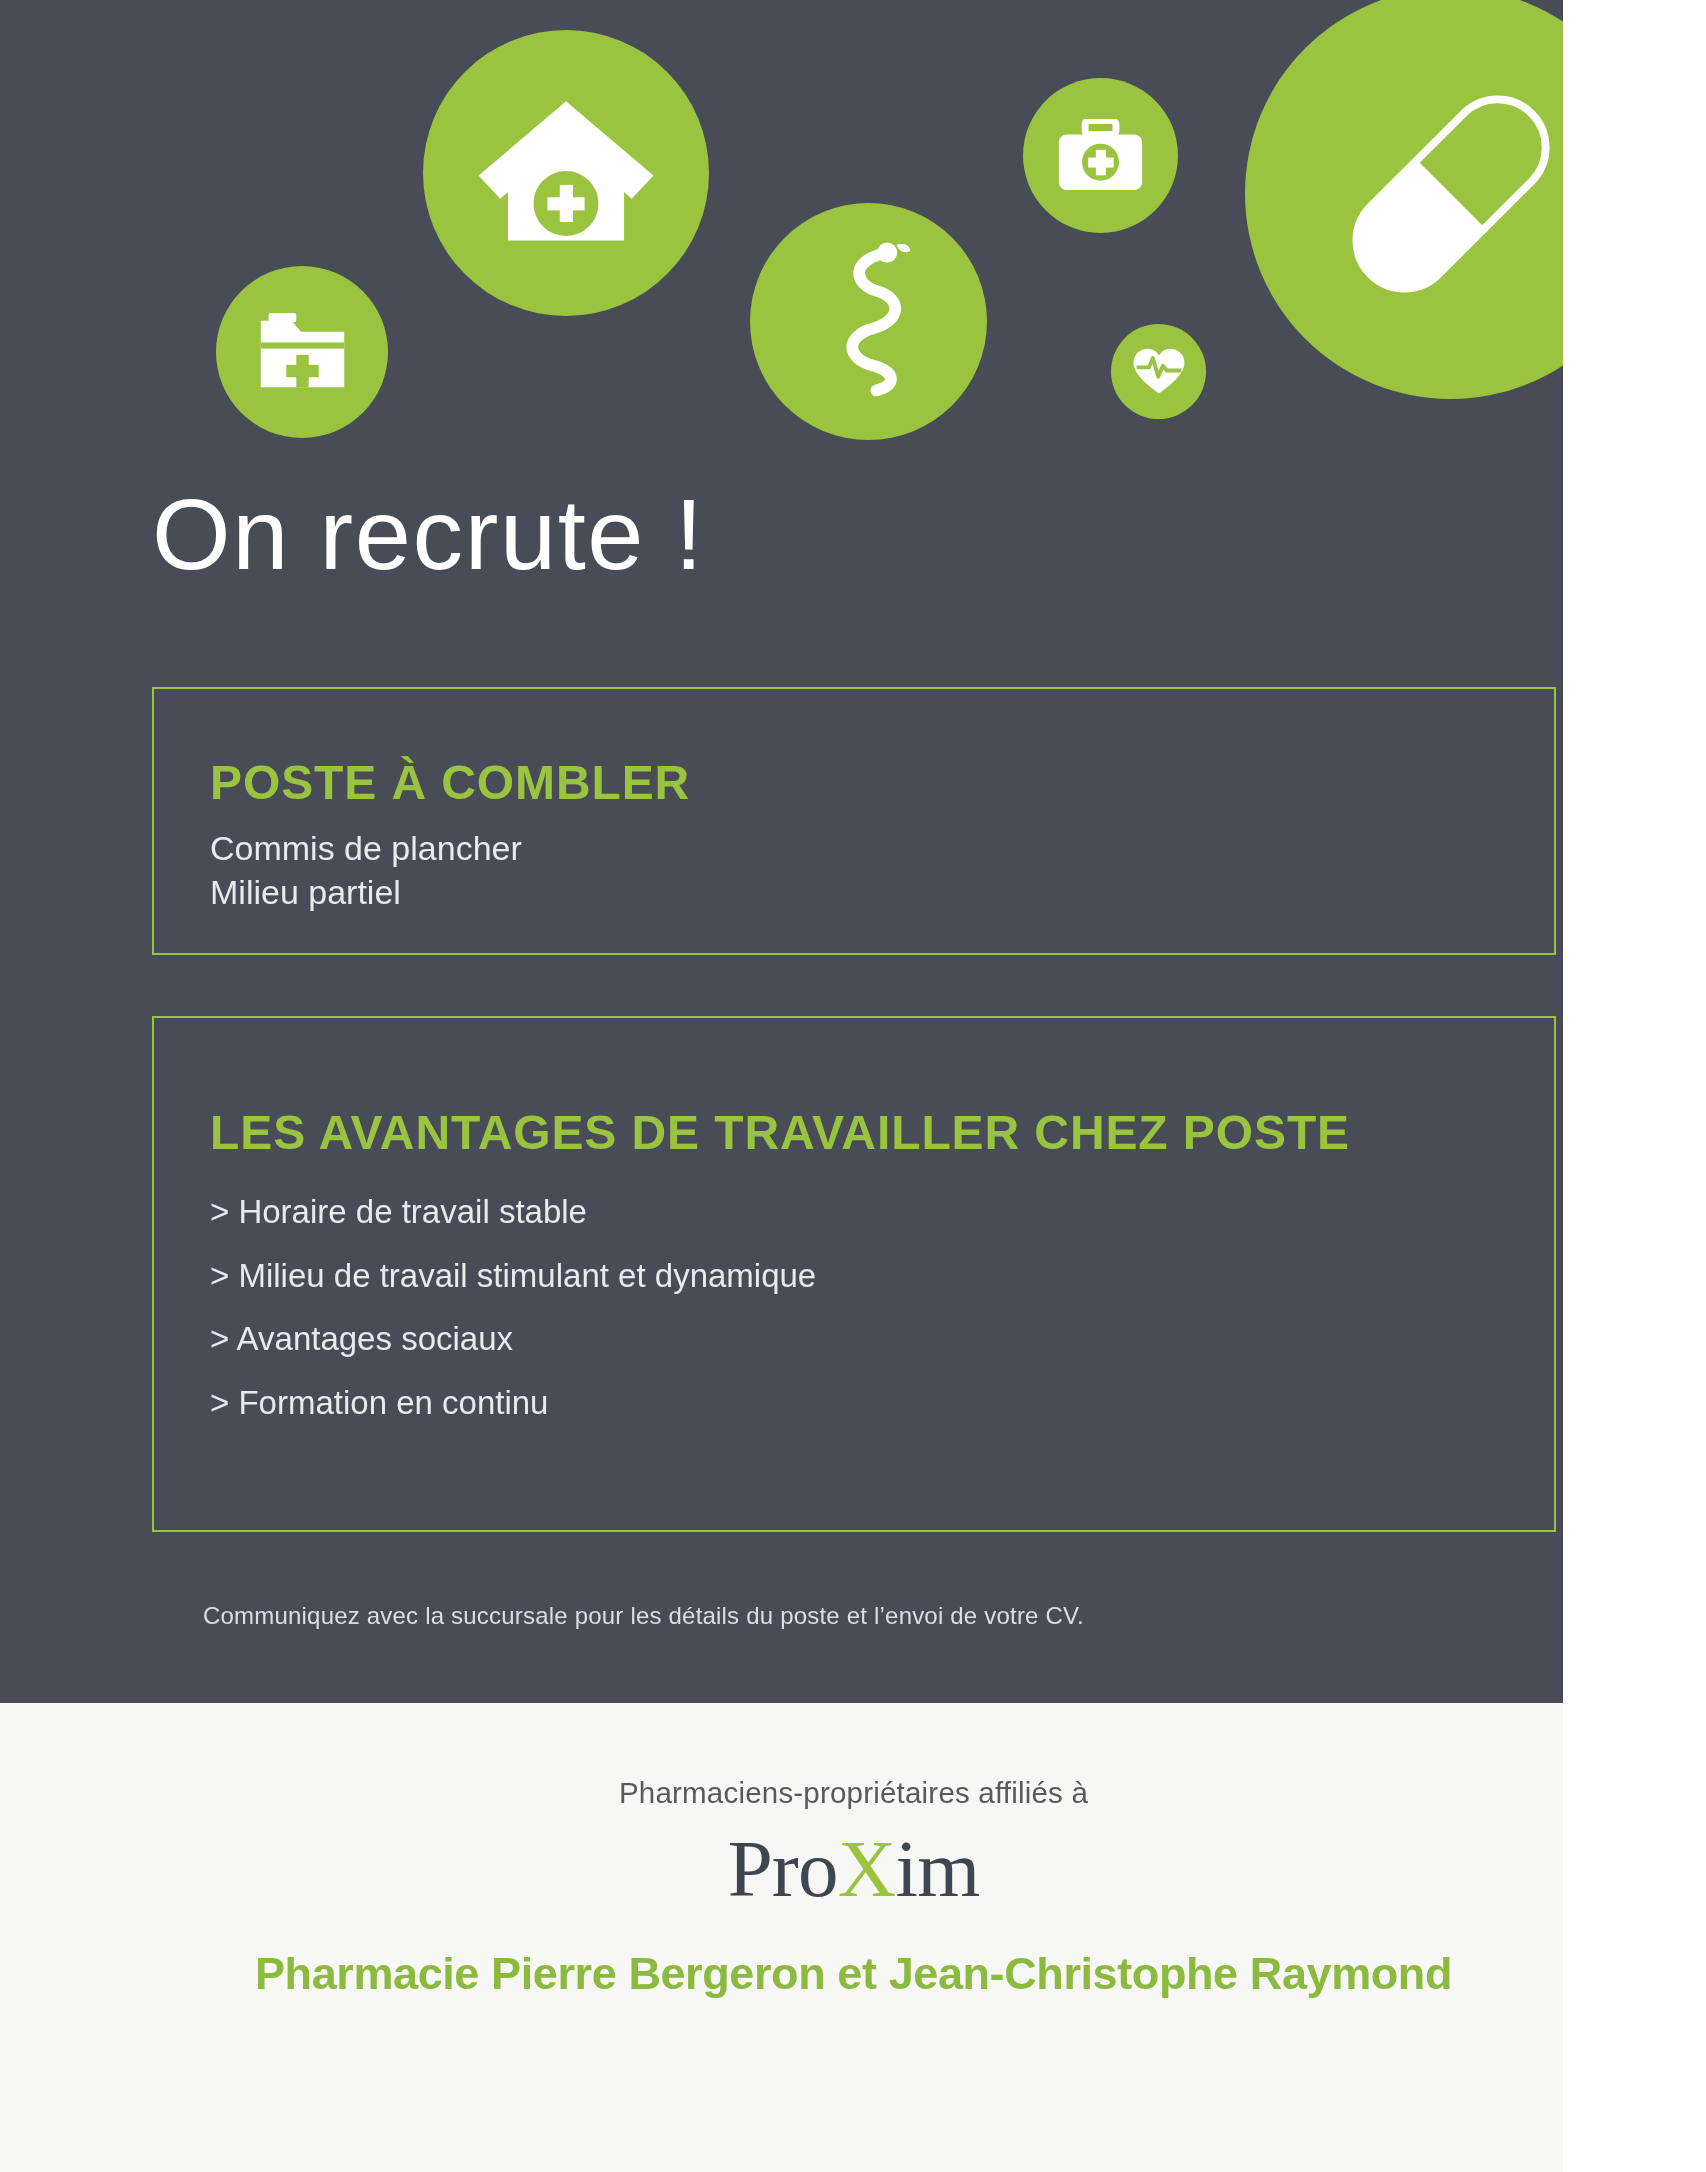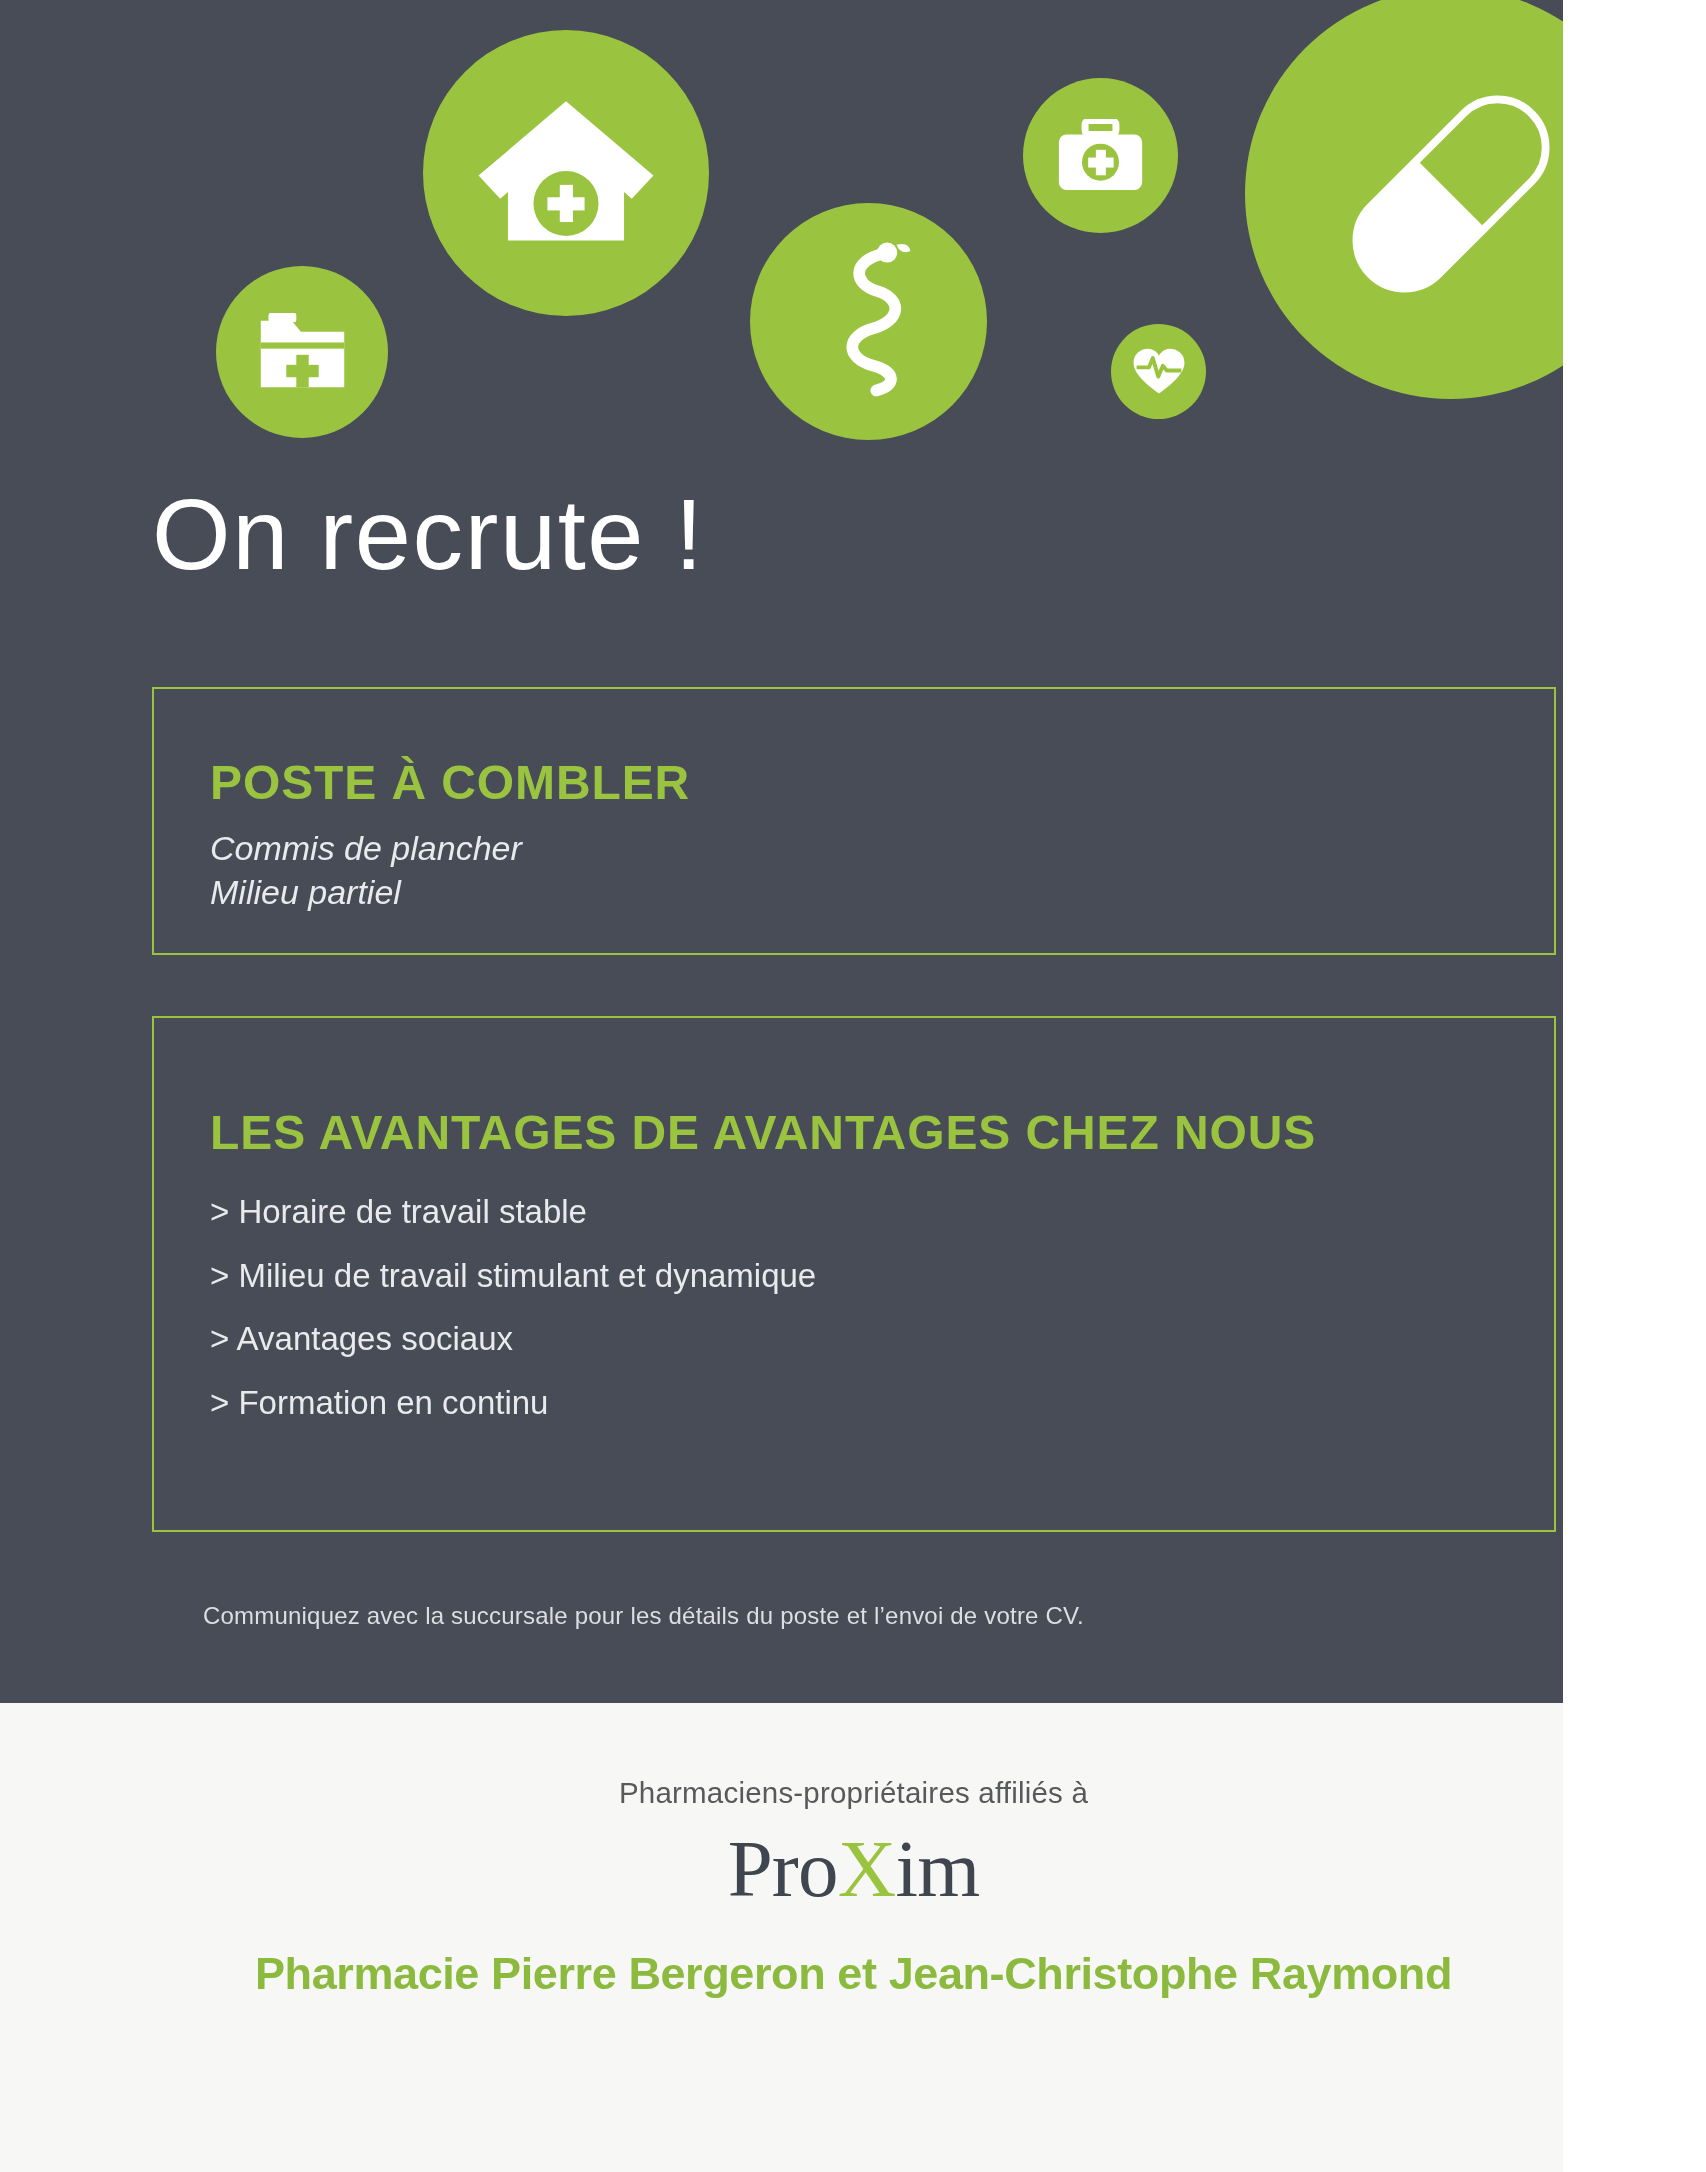"Commis de plancher" .box-poste .lines { font-style: italic -> none }
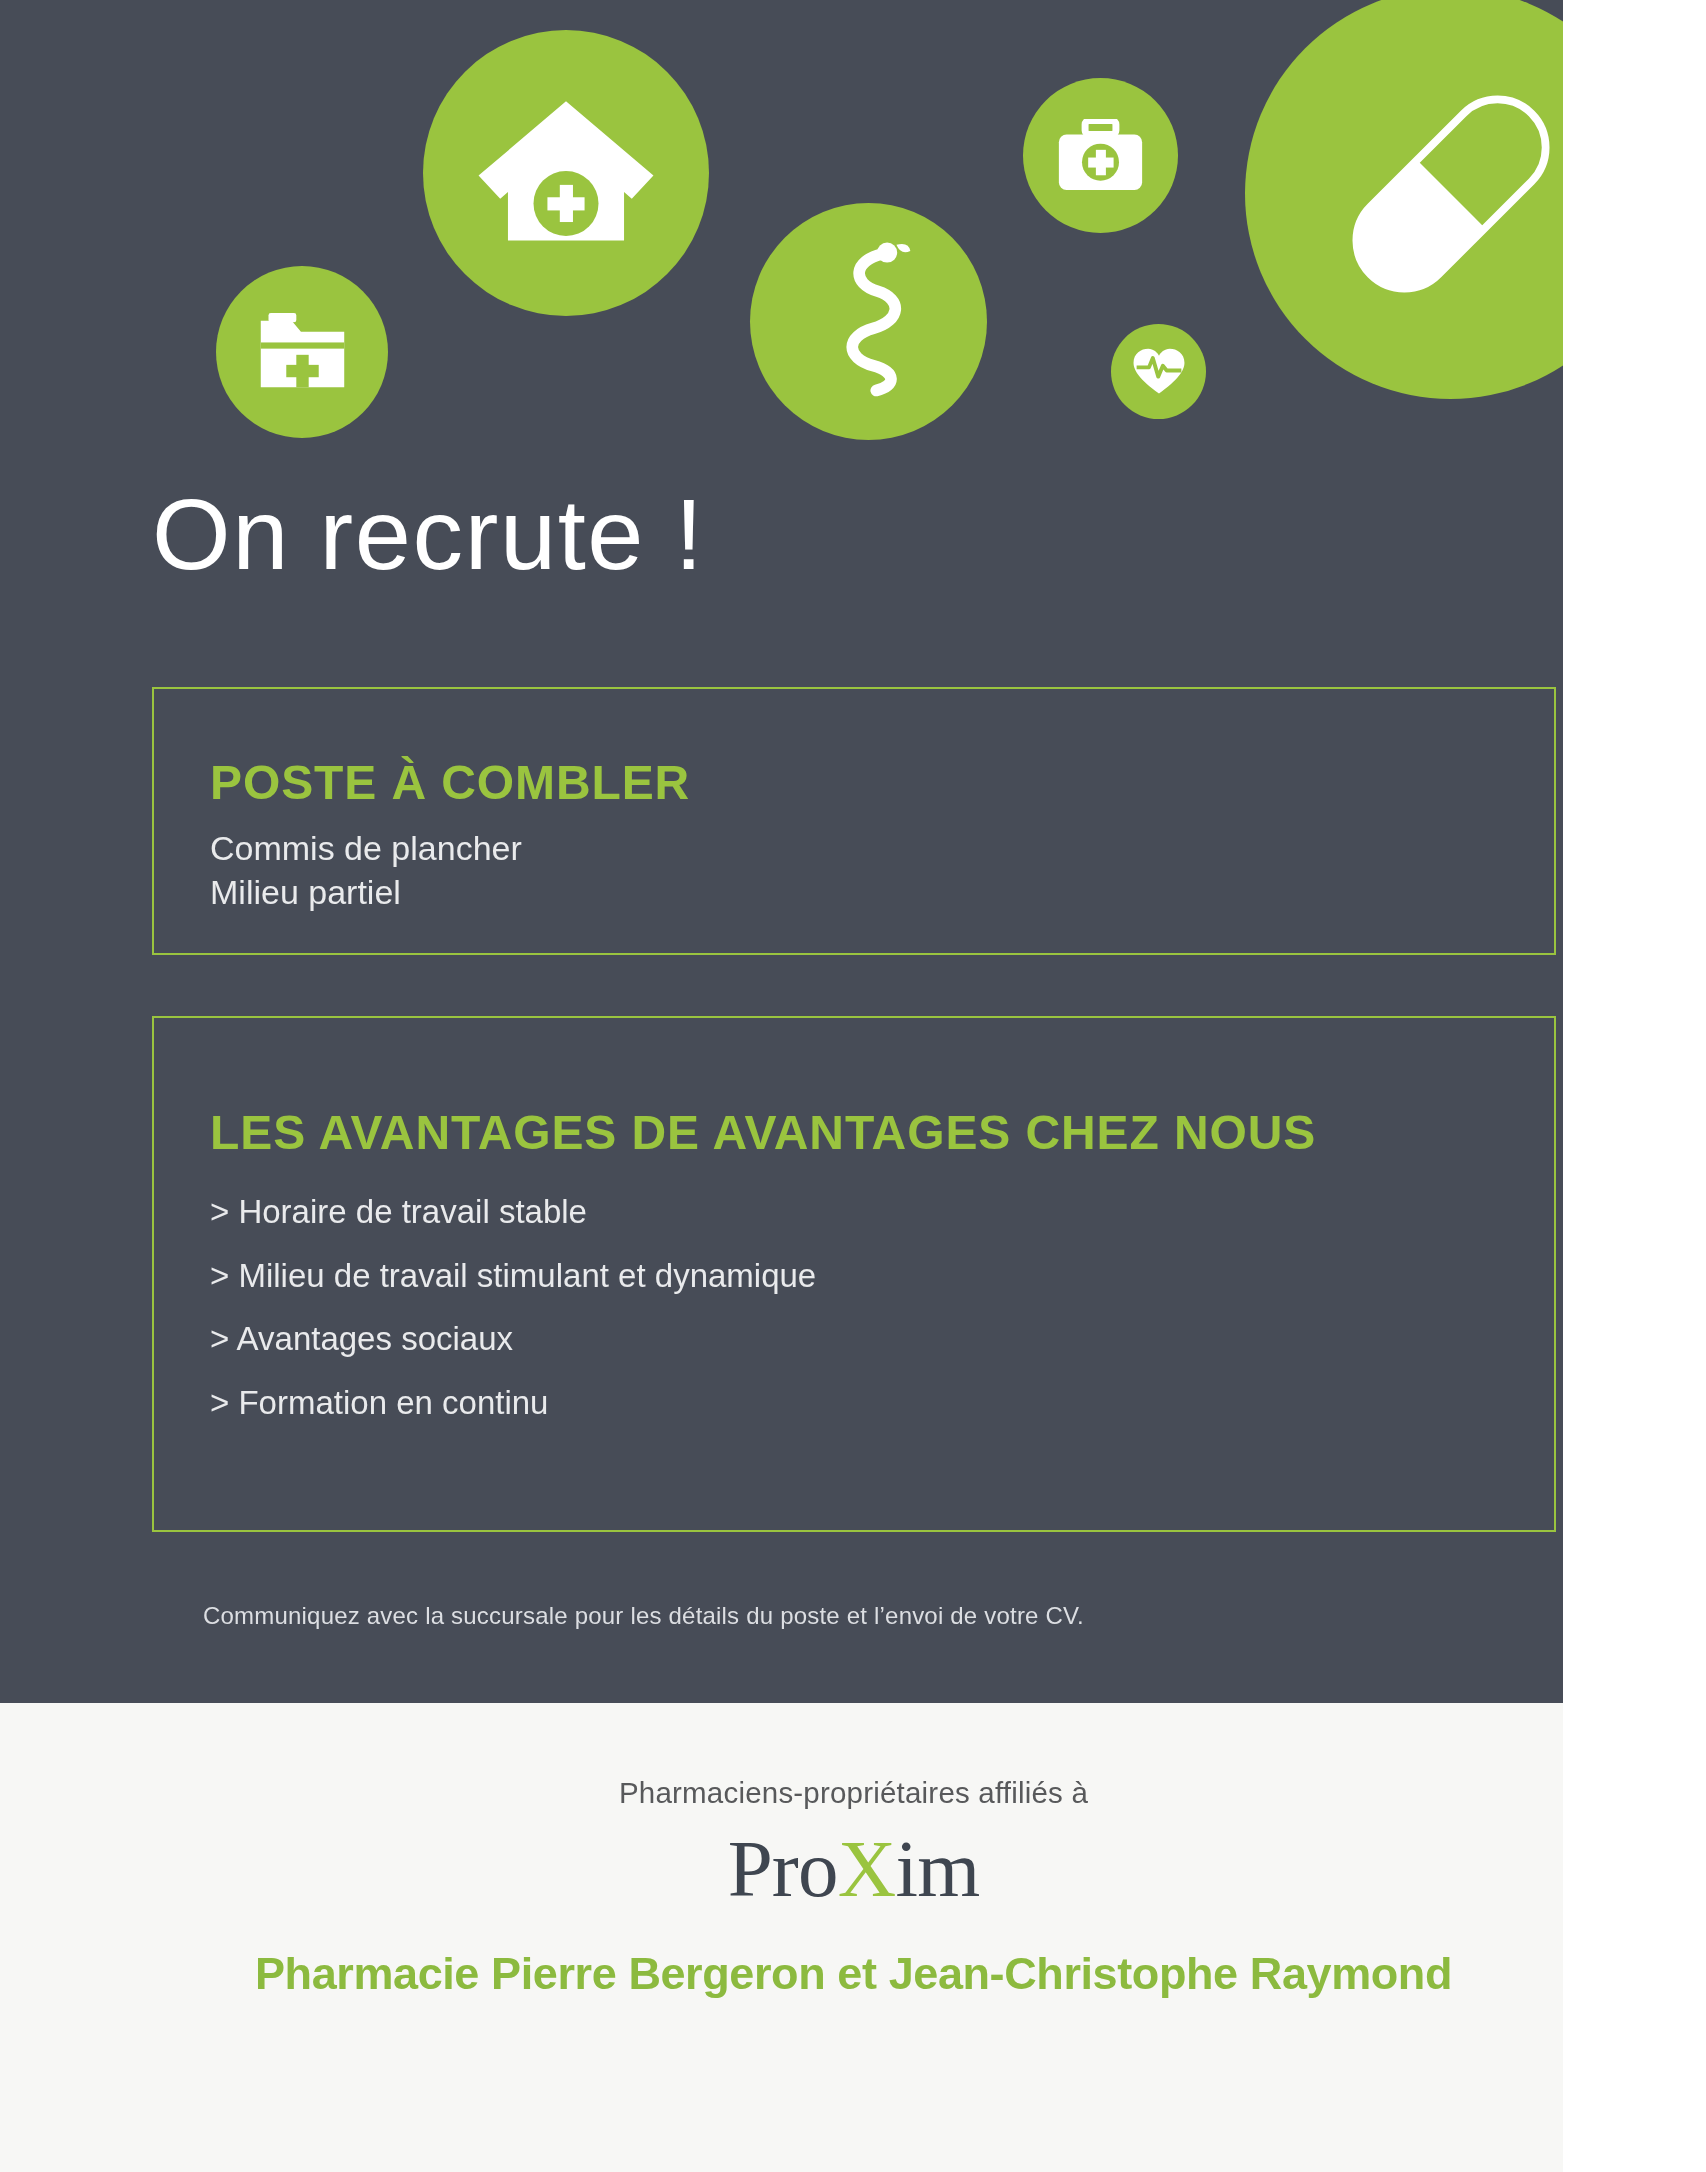"LES AVANTAGES DE AVANTAGES CHEZ" div.box-title { text: AVANTAGES CHEZ NOUS -> TRAVAILLER CHEZ POSTE }
